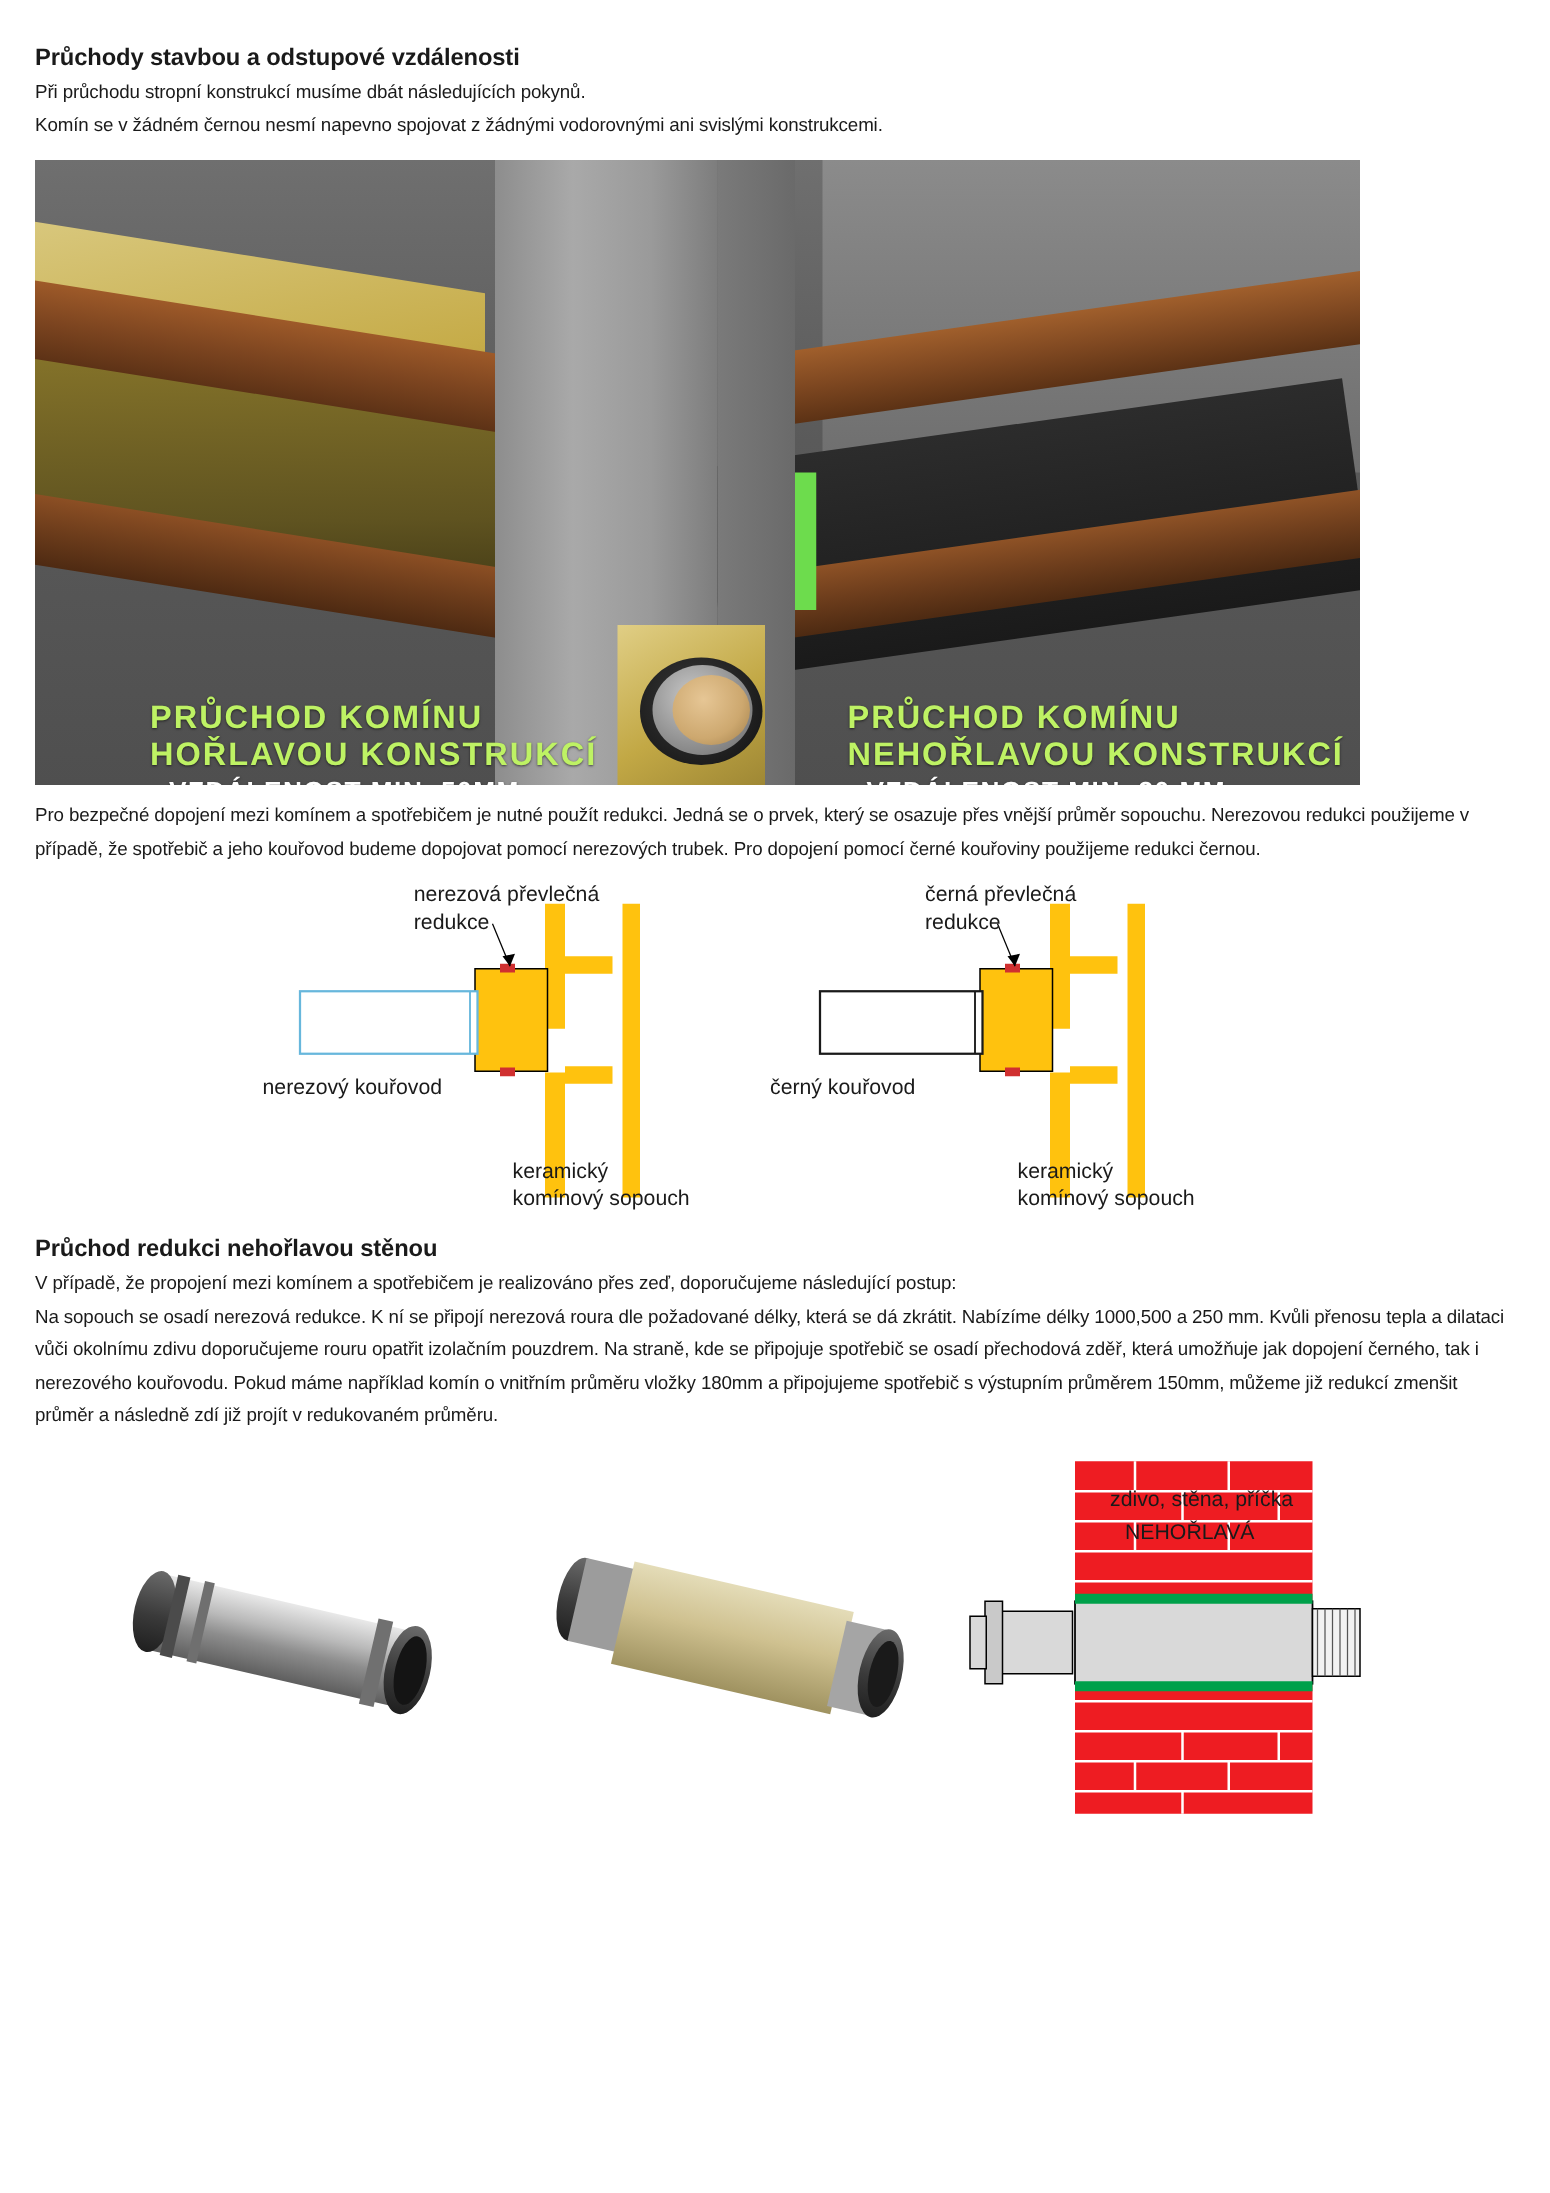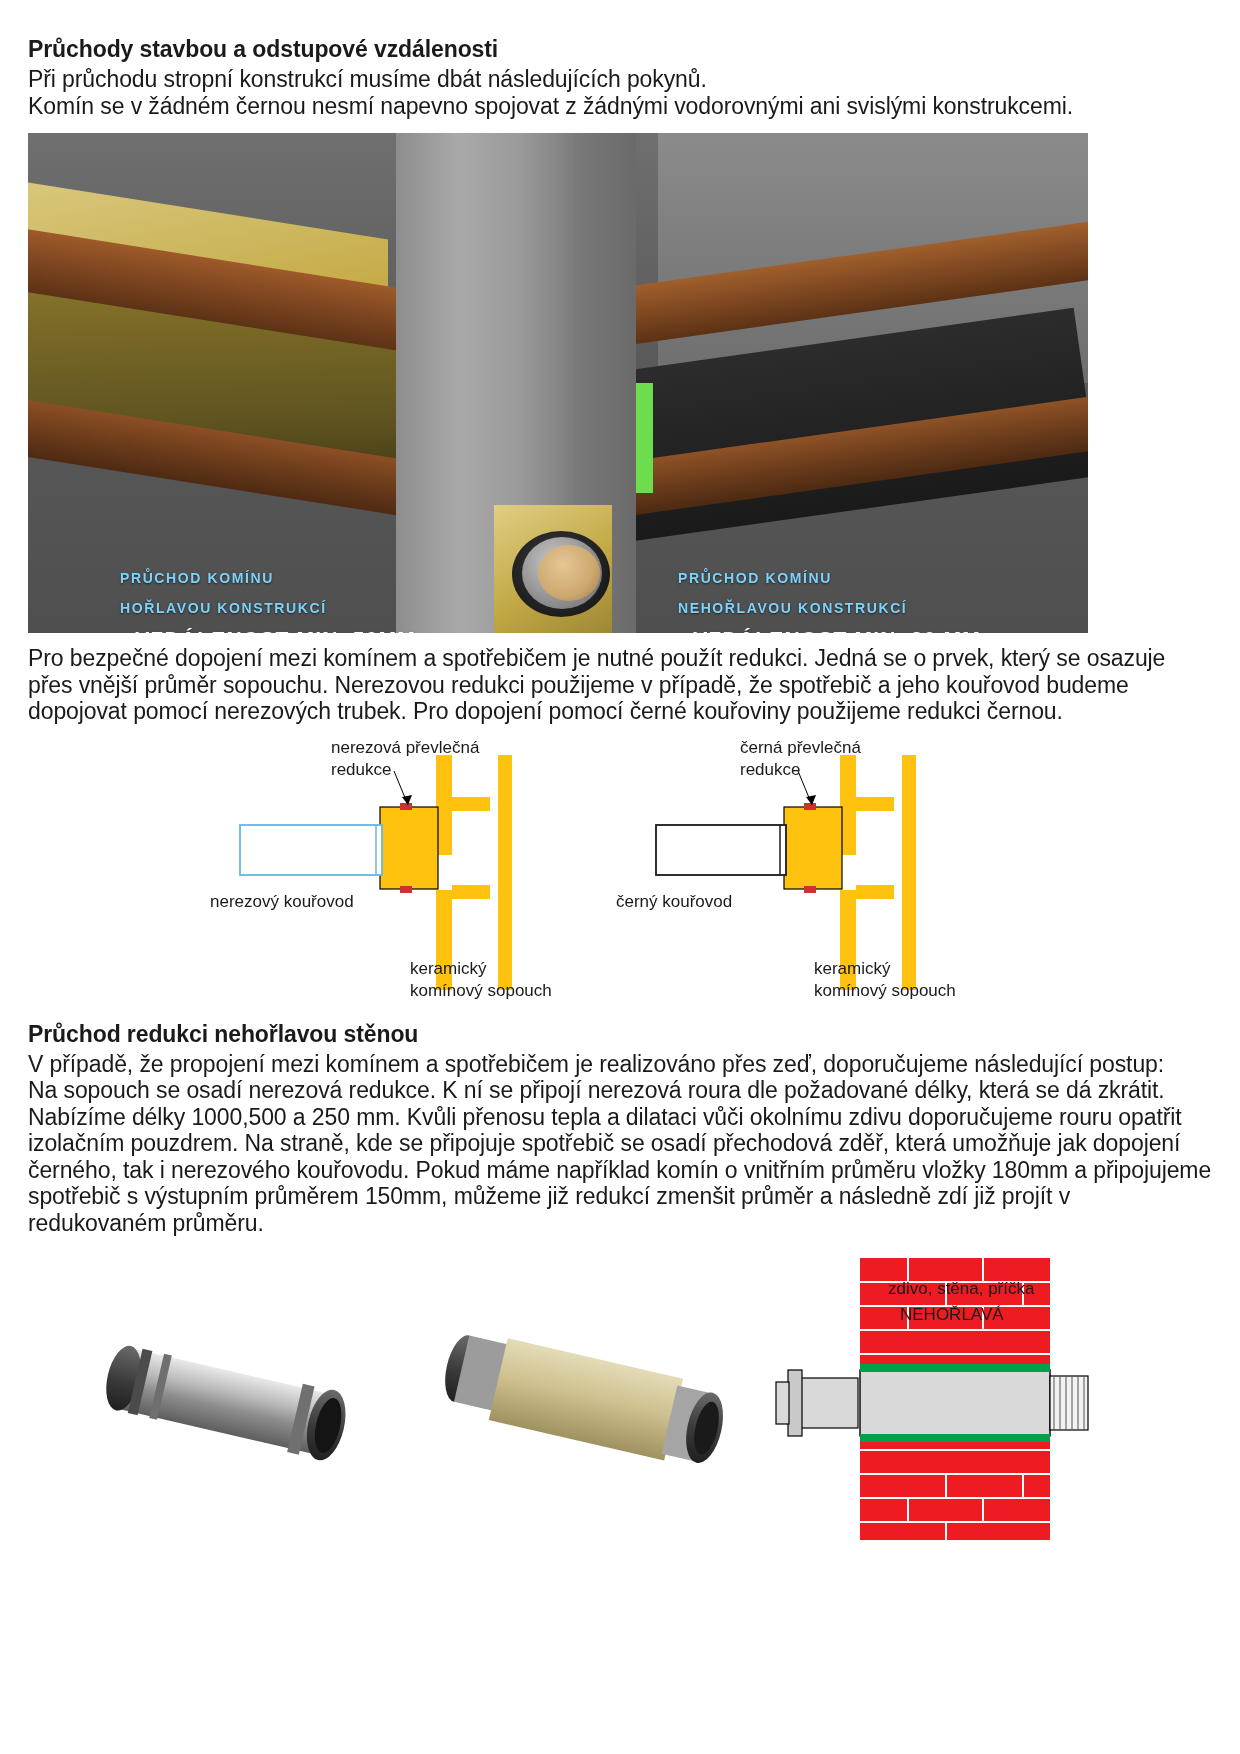"Průchody stavbou a odstupové vzdálenosti" h2.section-title { font-size: 23px -> 19px }
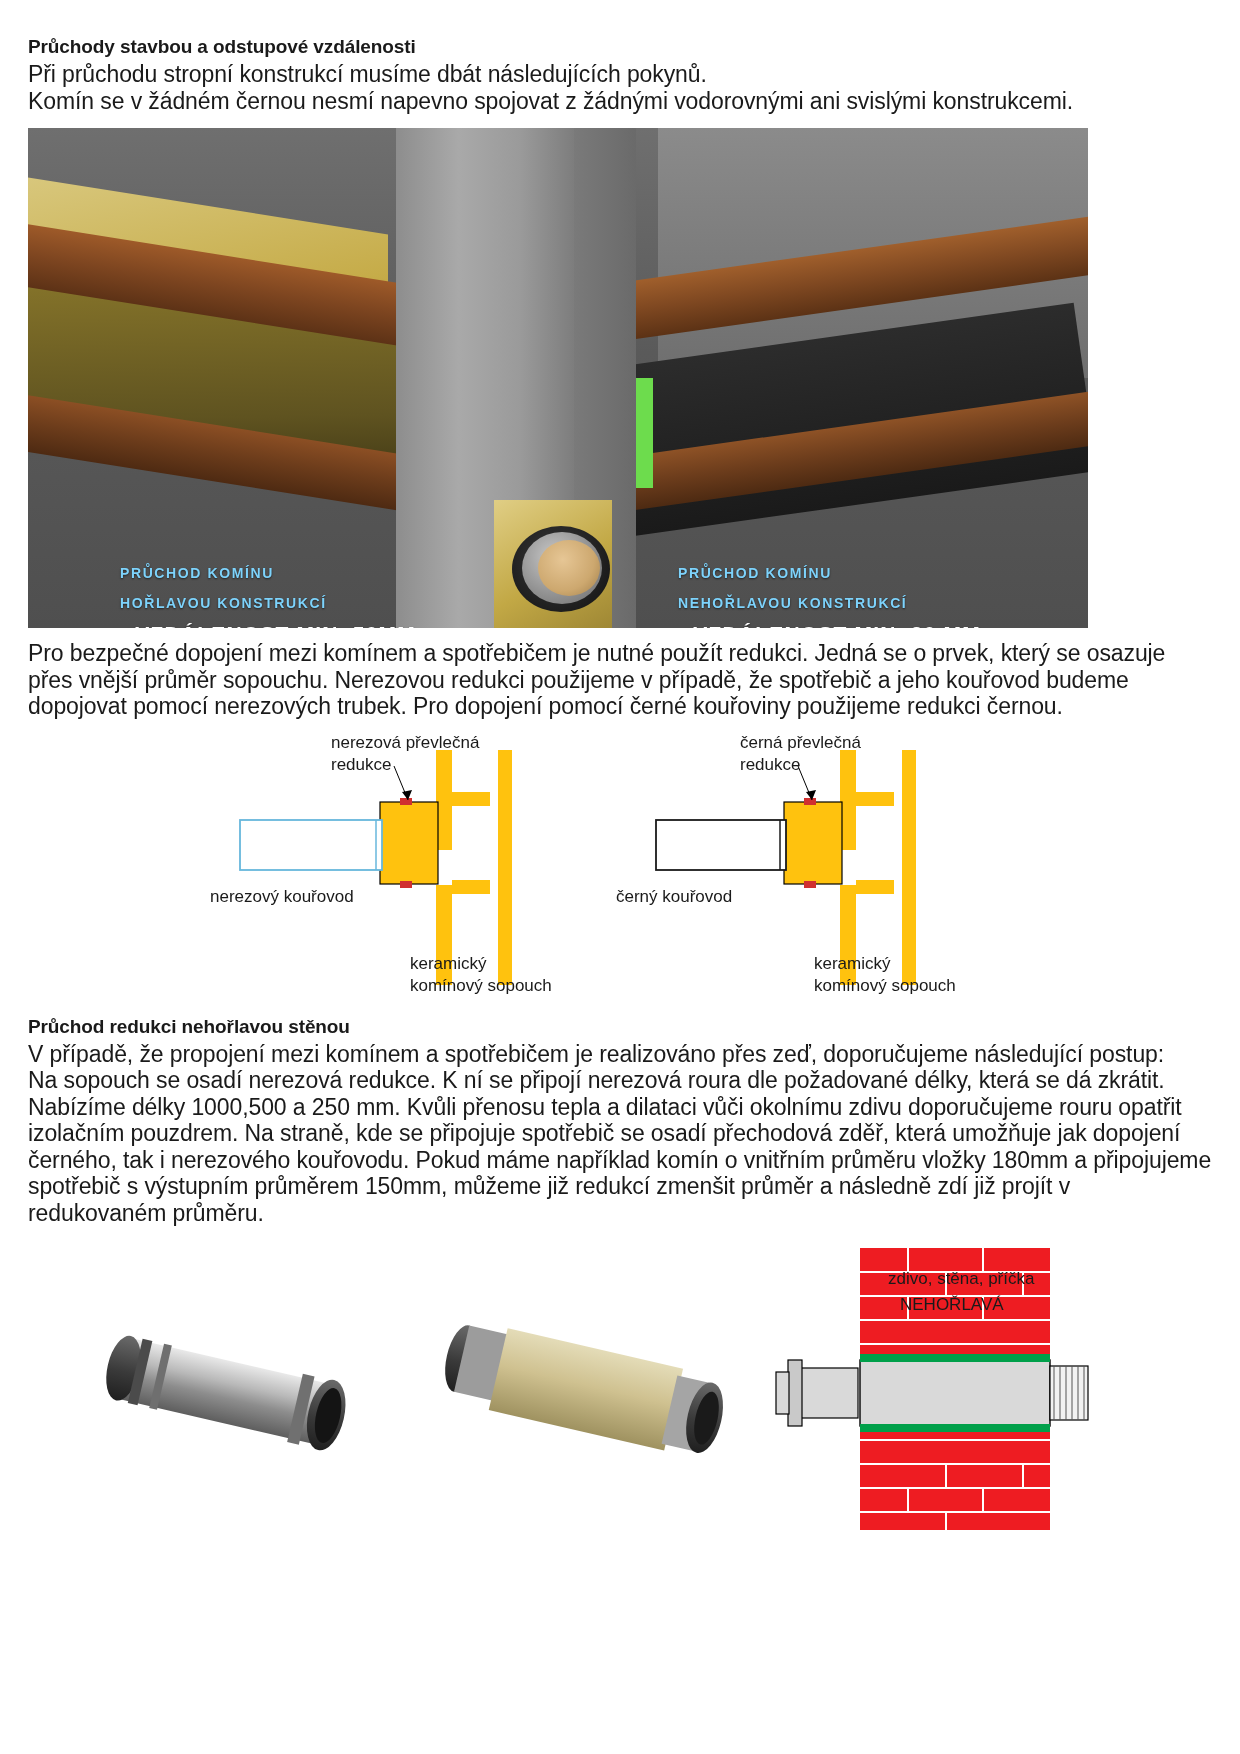"Při průchodu stropní konstrukcí musíme" p.body-text { font-size: 23px -> 15px }
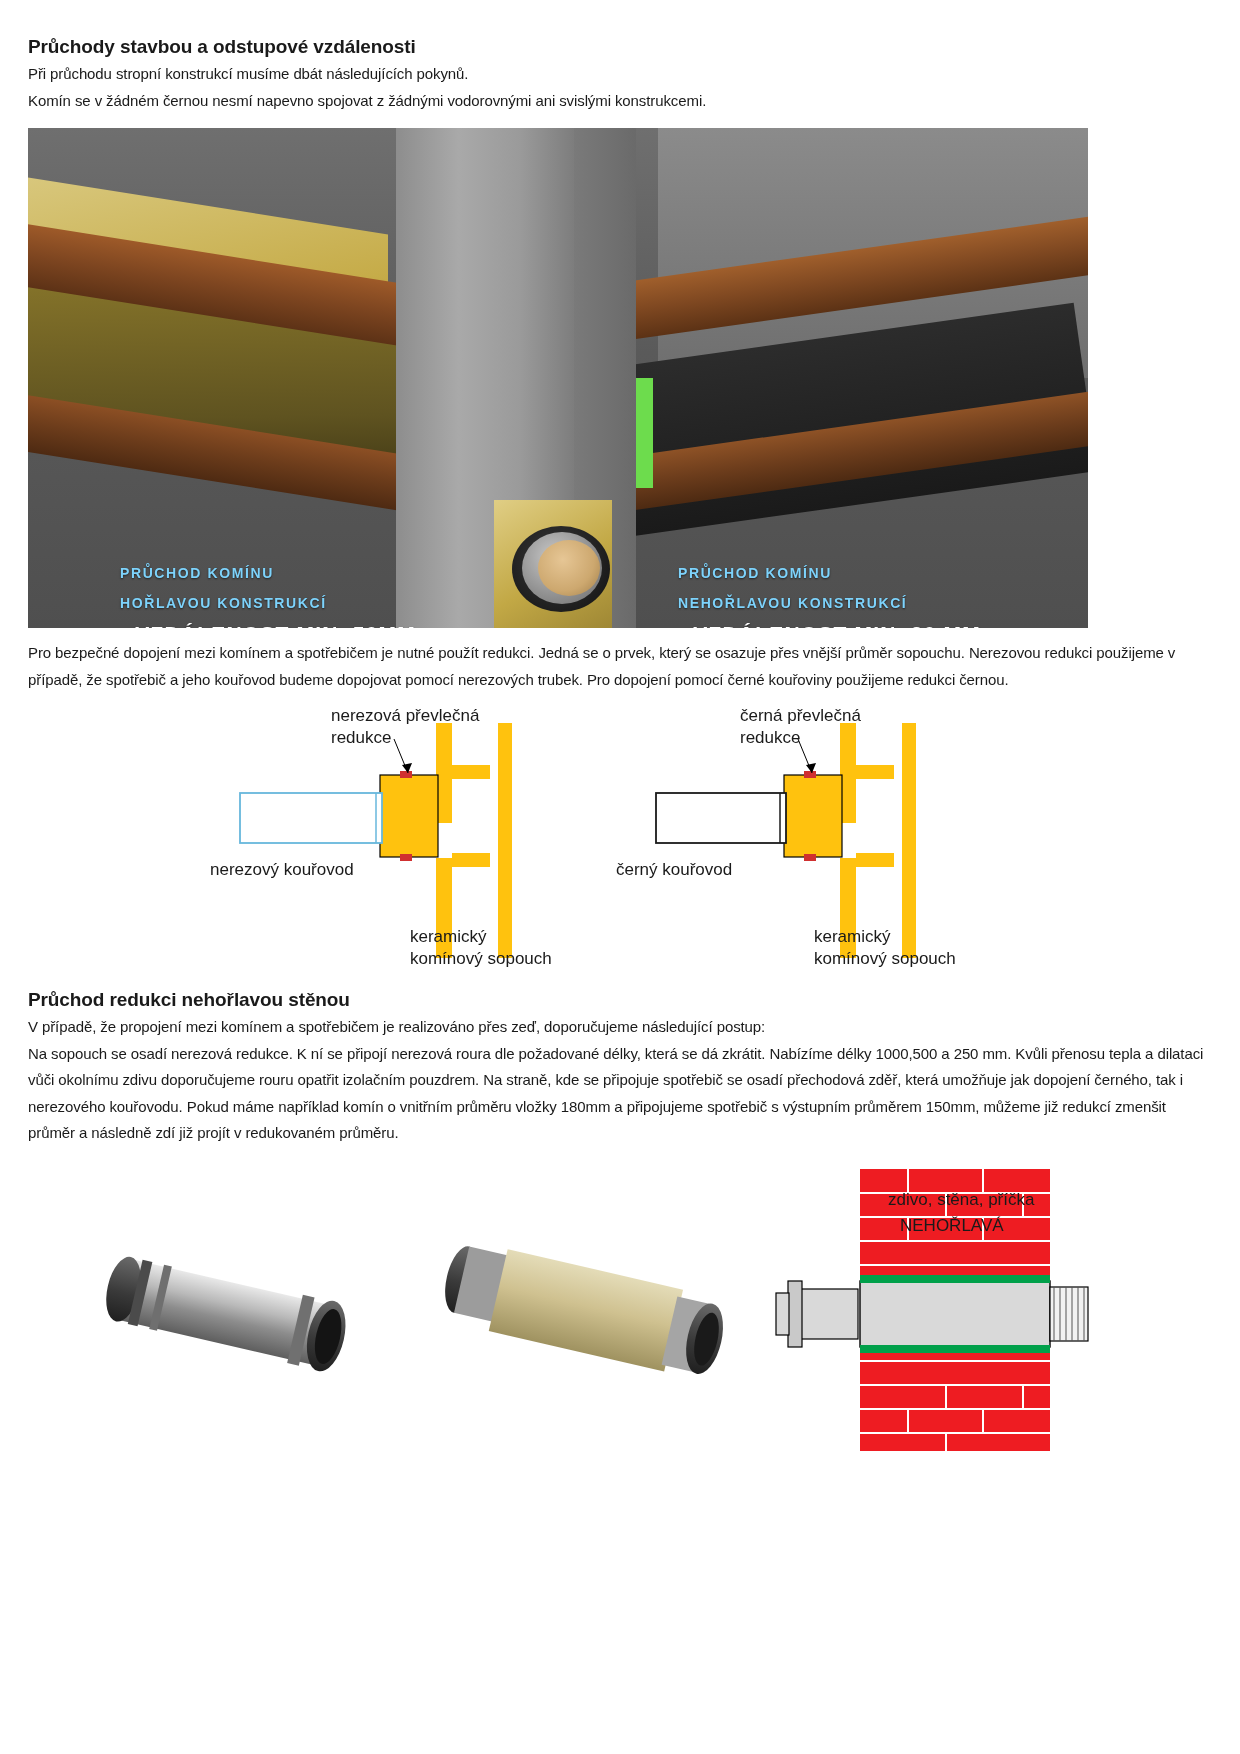"PRŮCHOD KOMÍNU" .fig1 .cap-head { color: #7dd3fc -> #bef264; font-size: 14px -> 26px }
